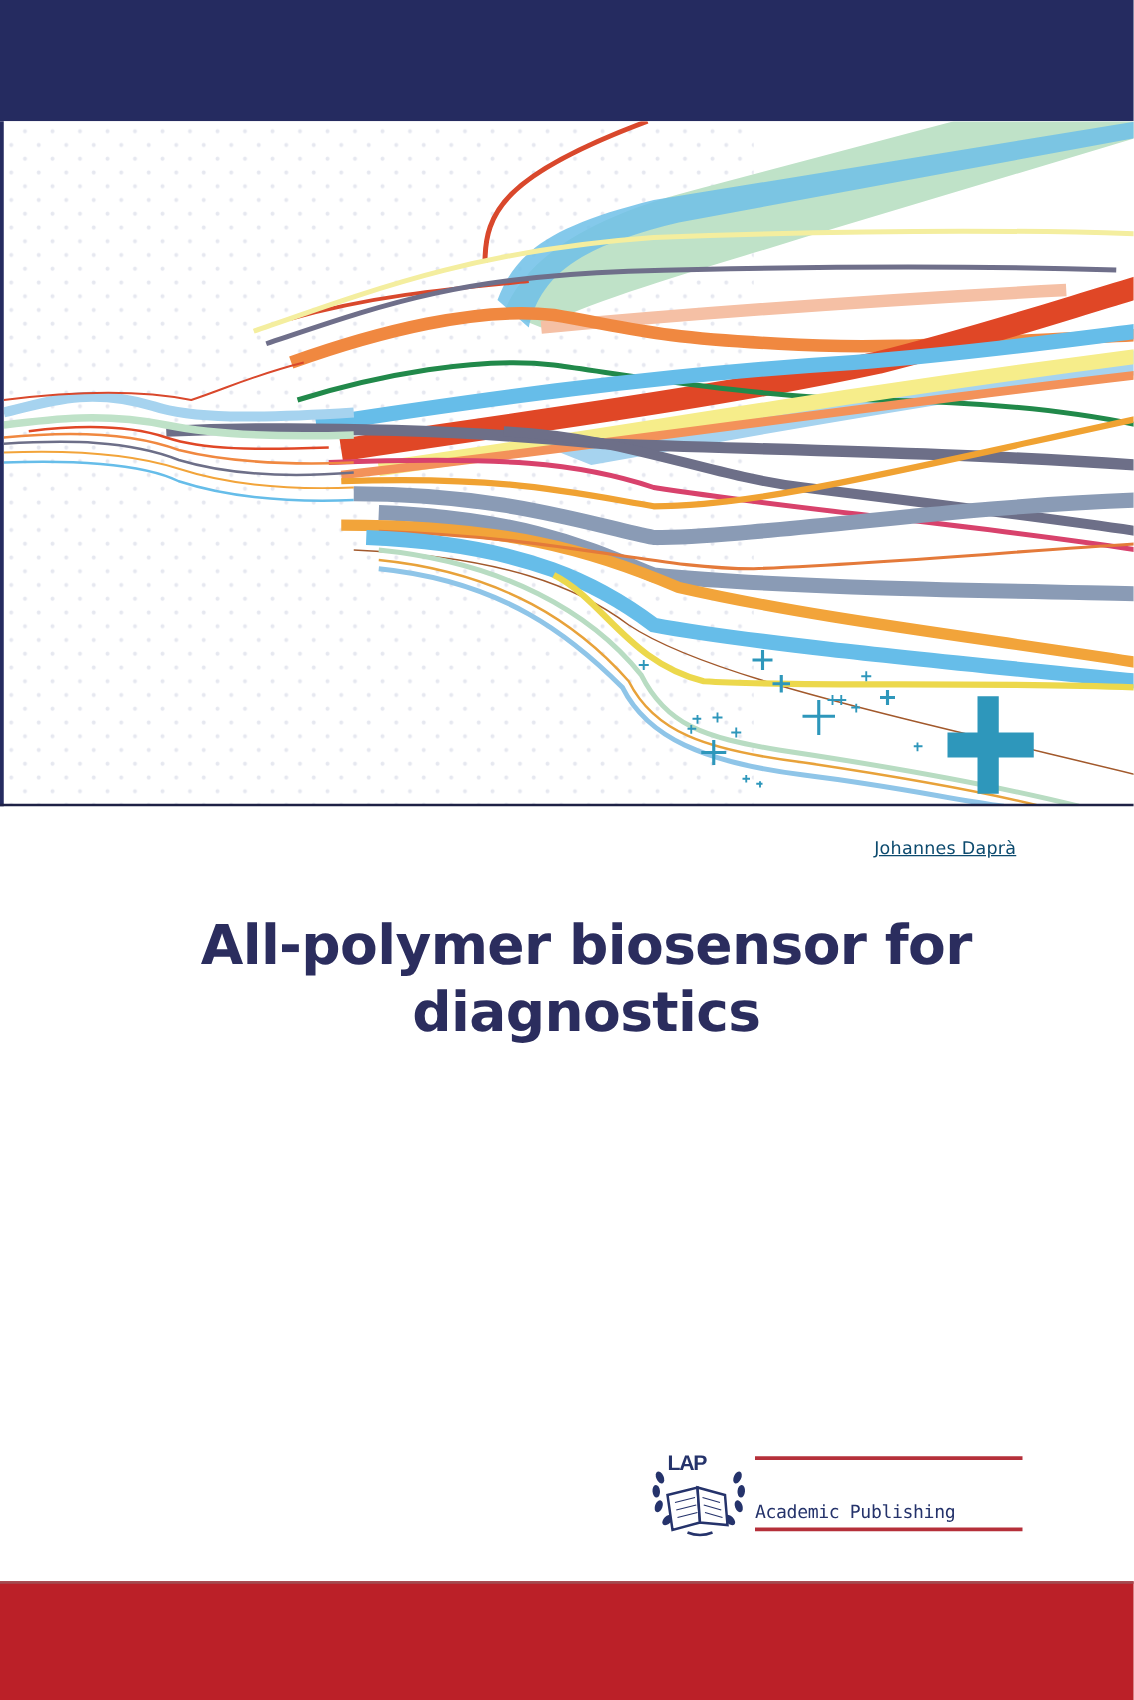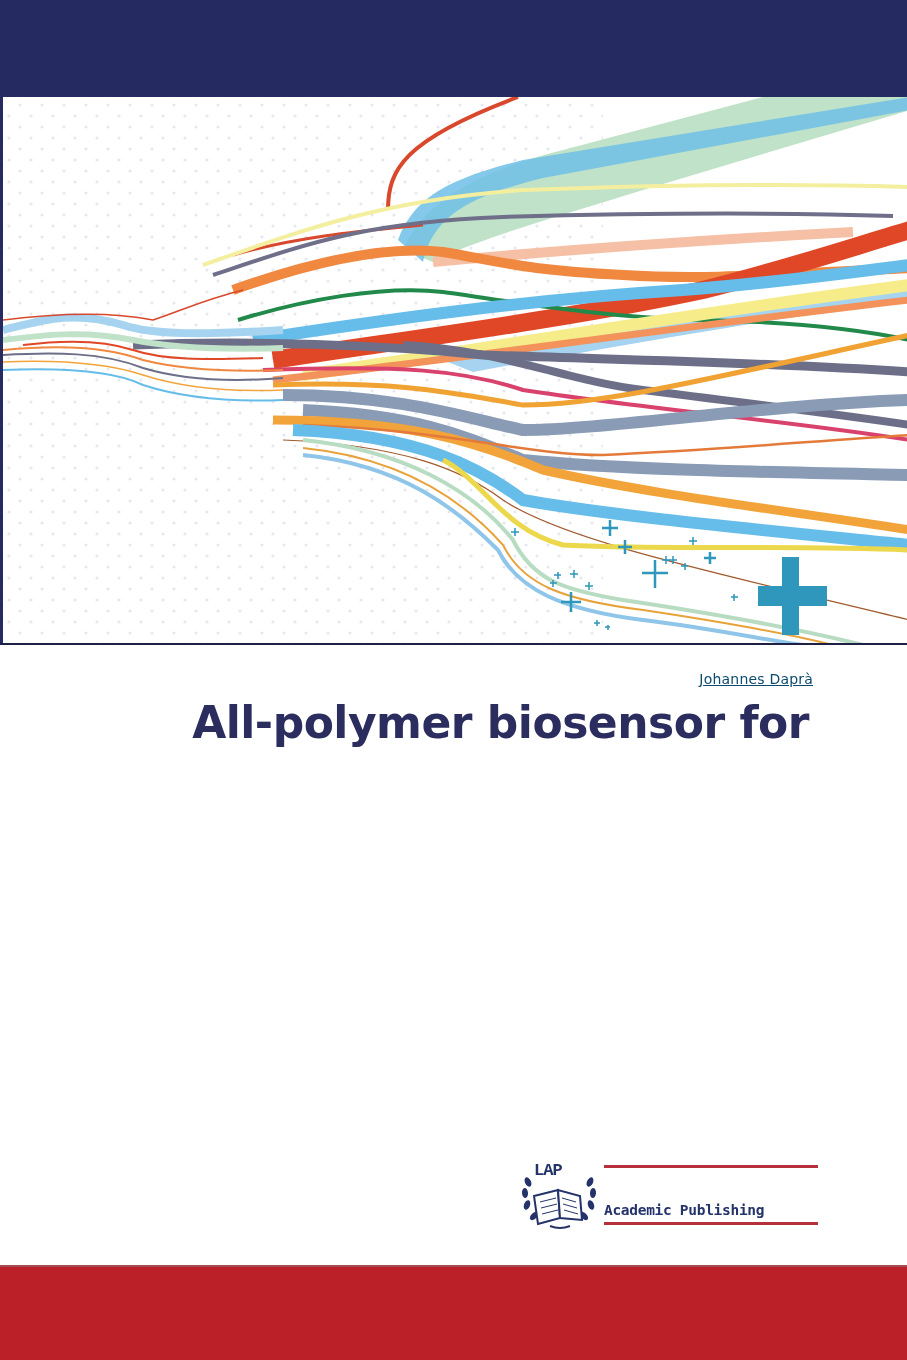"All-polymer biosensor for" .title { text-align: right -> center; top: 696px -> 730px }
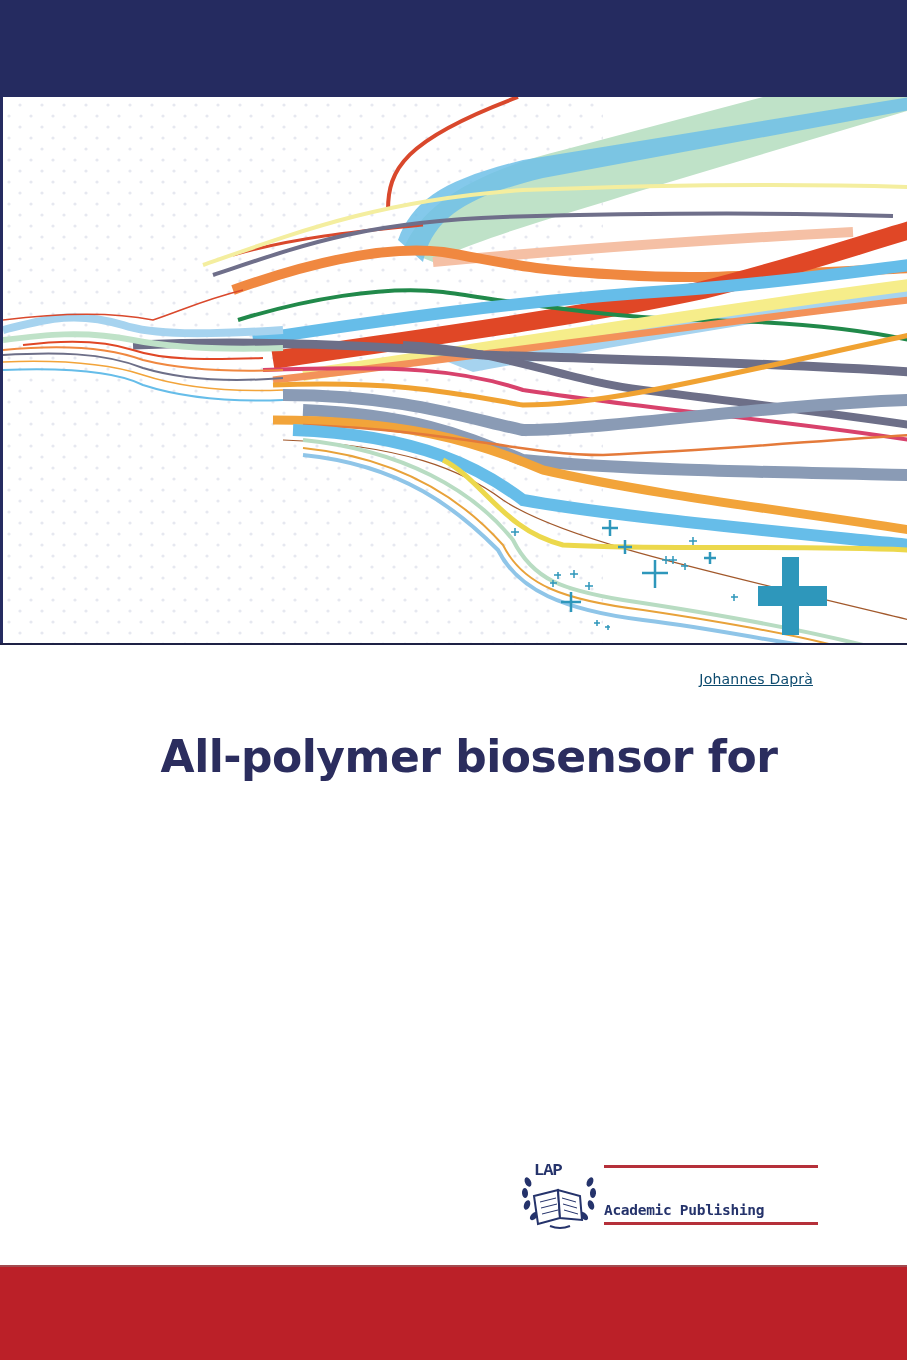"diagnostics" span { html: none -> <span>diagnostics</span> }
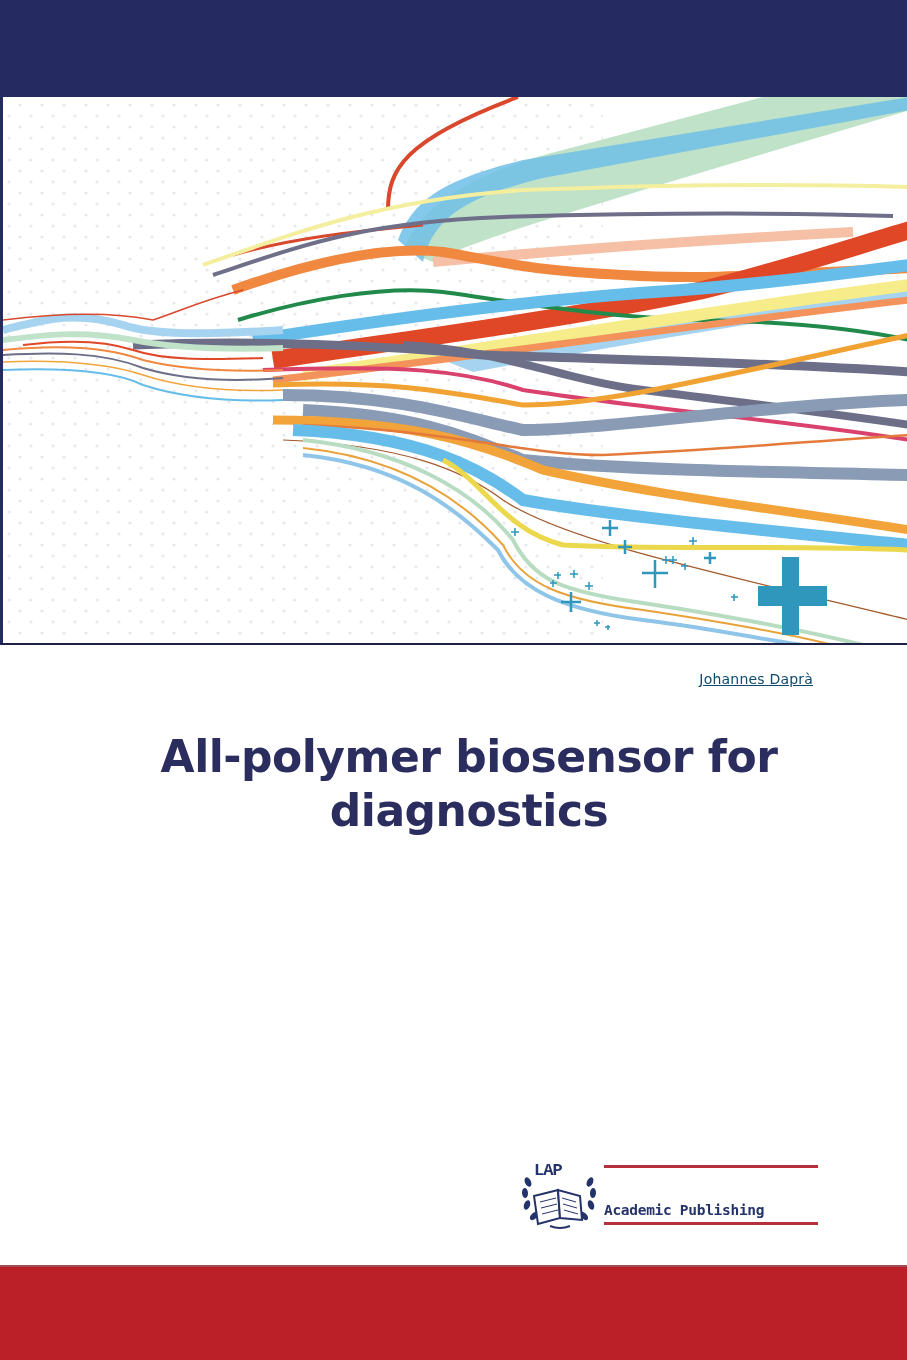"LAP" .logo-lap { font-family: Liberation Mono, monospace -> Liberation Sans, sans-serif }
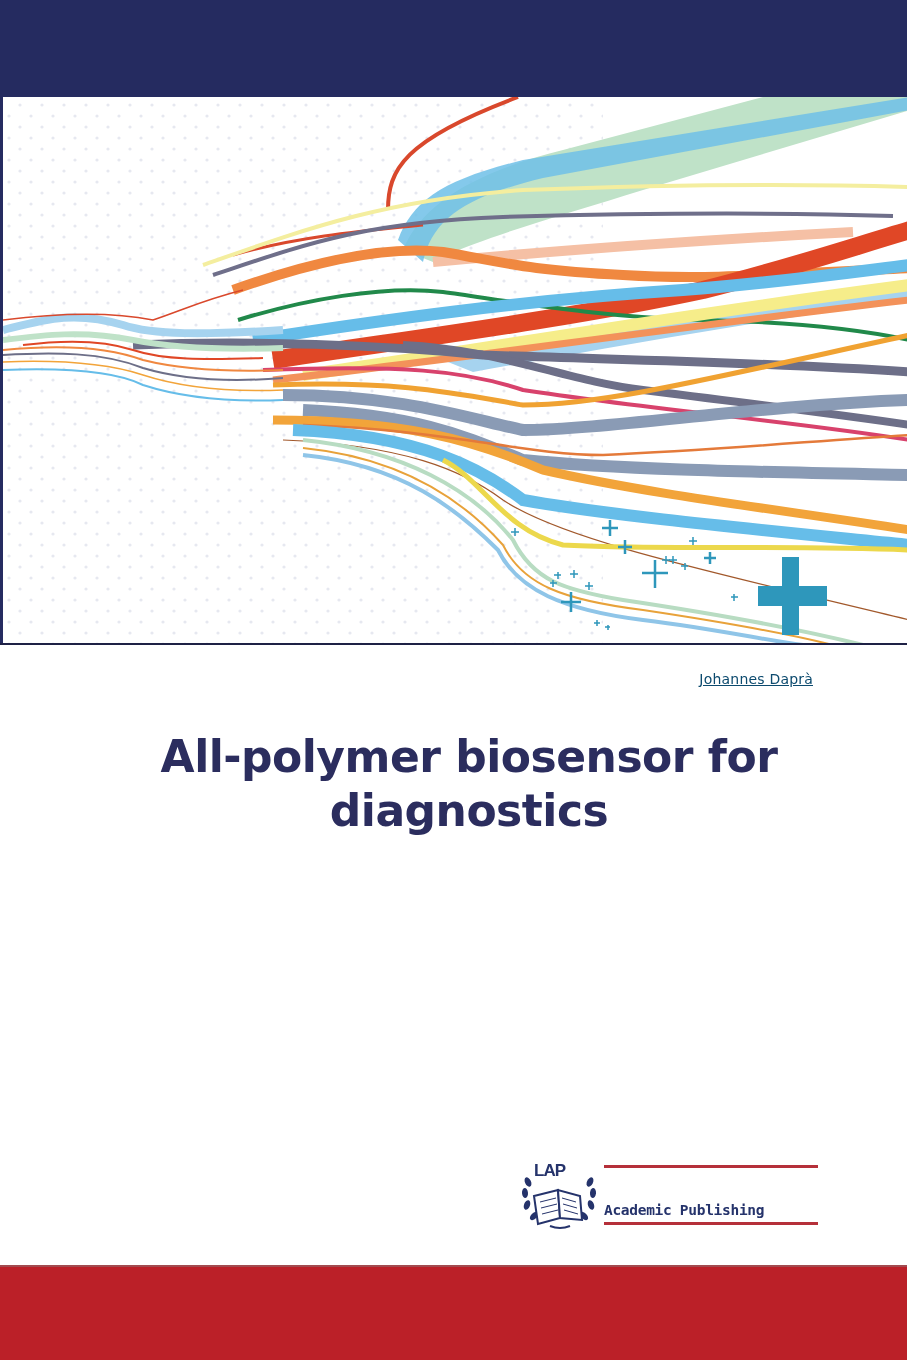"Academic Publishing" .logo-sub { font-weight: bold -> normal }
